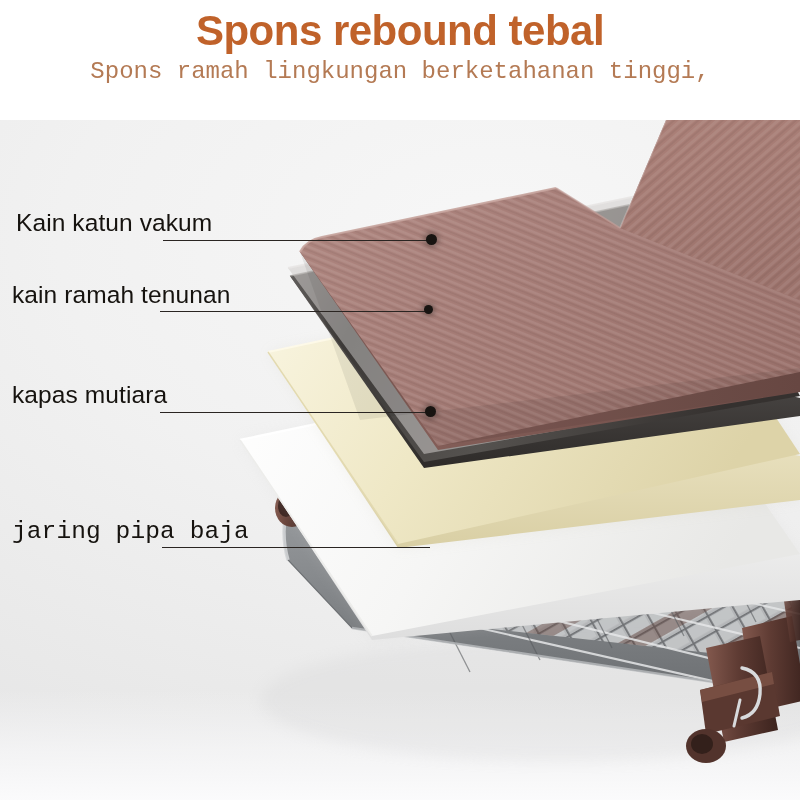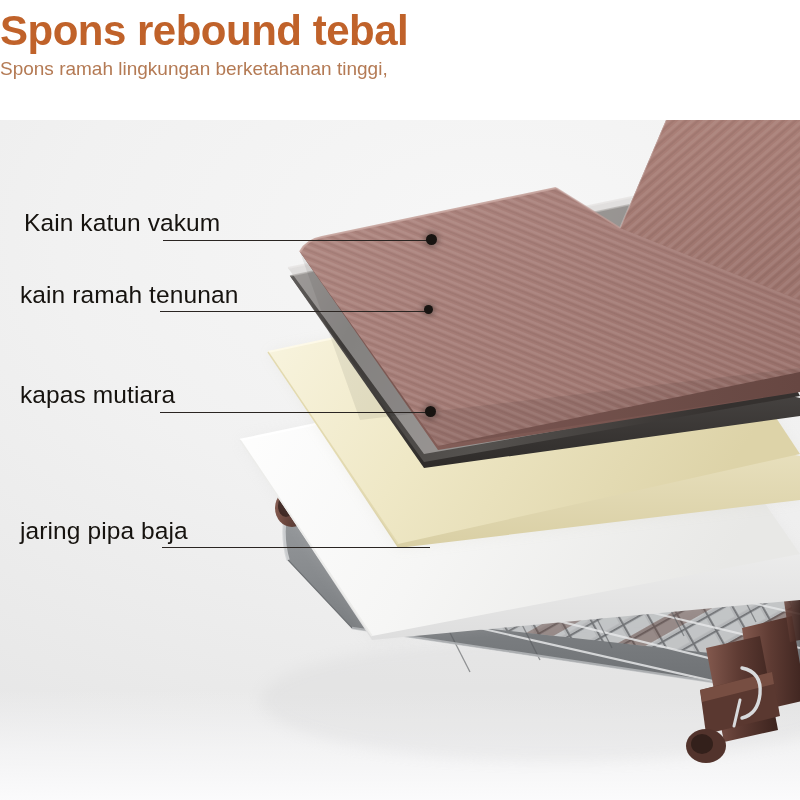"Spons rebound tebal" #header { text-align: left -> center }
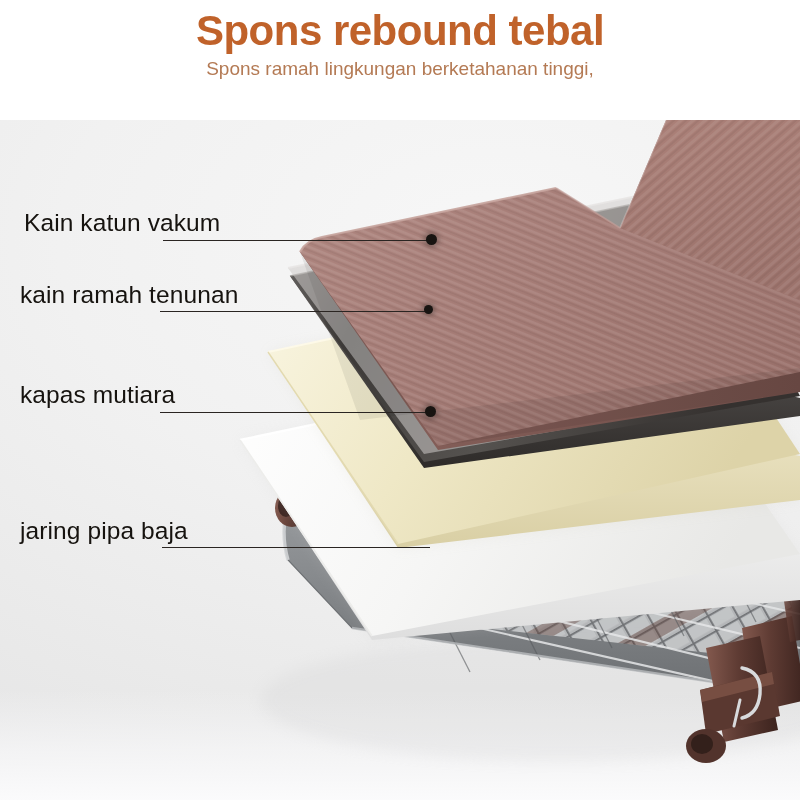"Spons ramah lingkungan berketahanan" #subtitle { font-family: none -> Liberation Mono, monospace; font-size: 19px -> 24px }
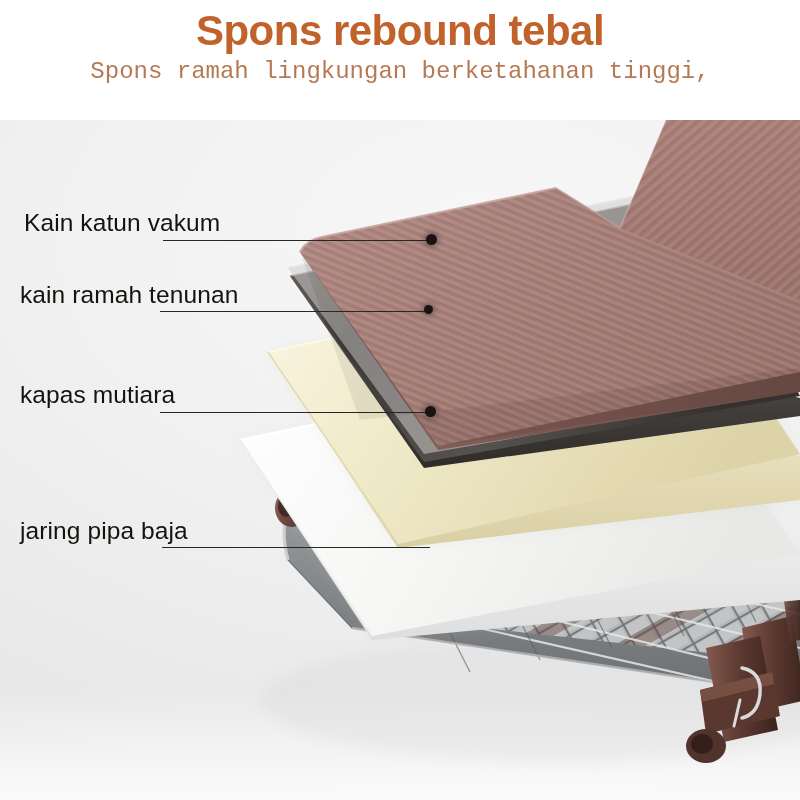"Kain katun vakum" .callout .cap { left: 8px -> 0 }
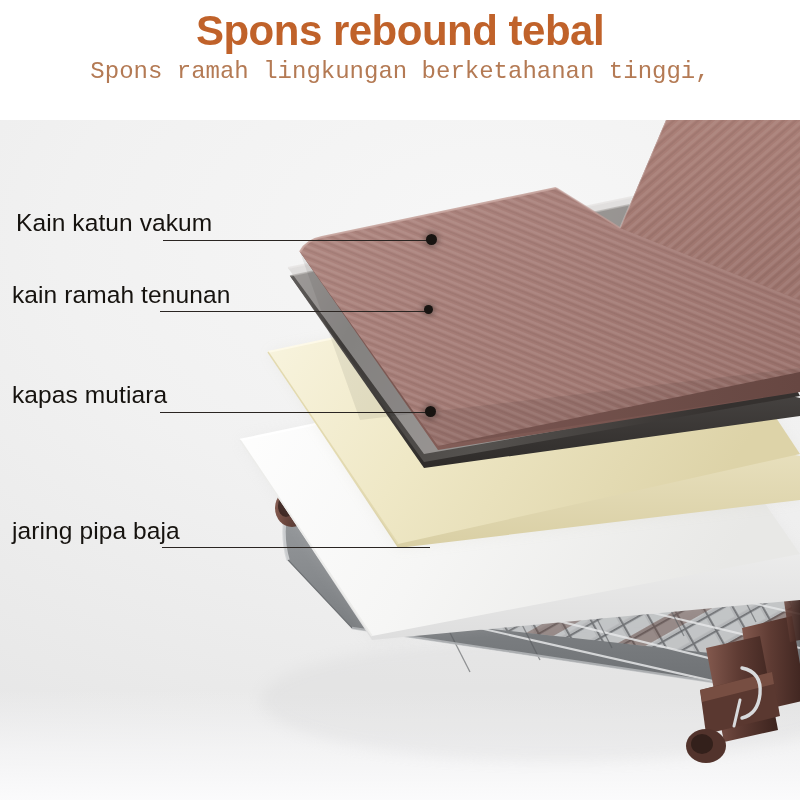"jaring pipa baja" div.callout { font-family: none -> Liberation Mono, monospace }
